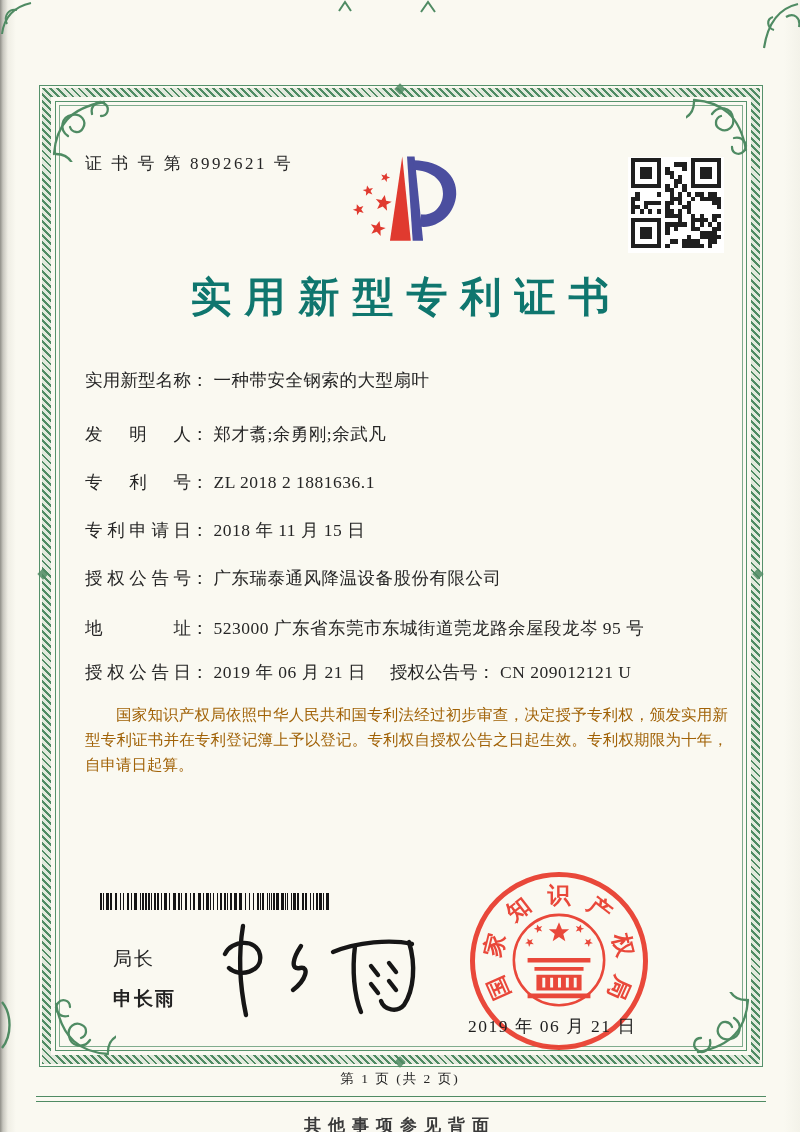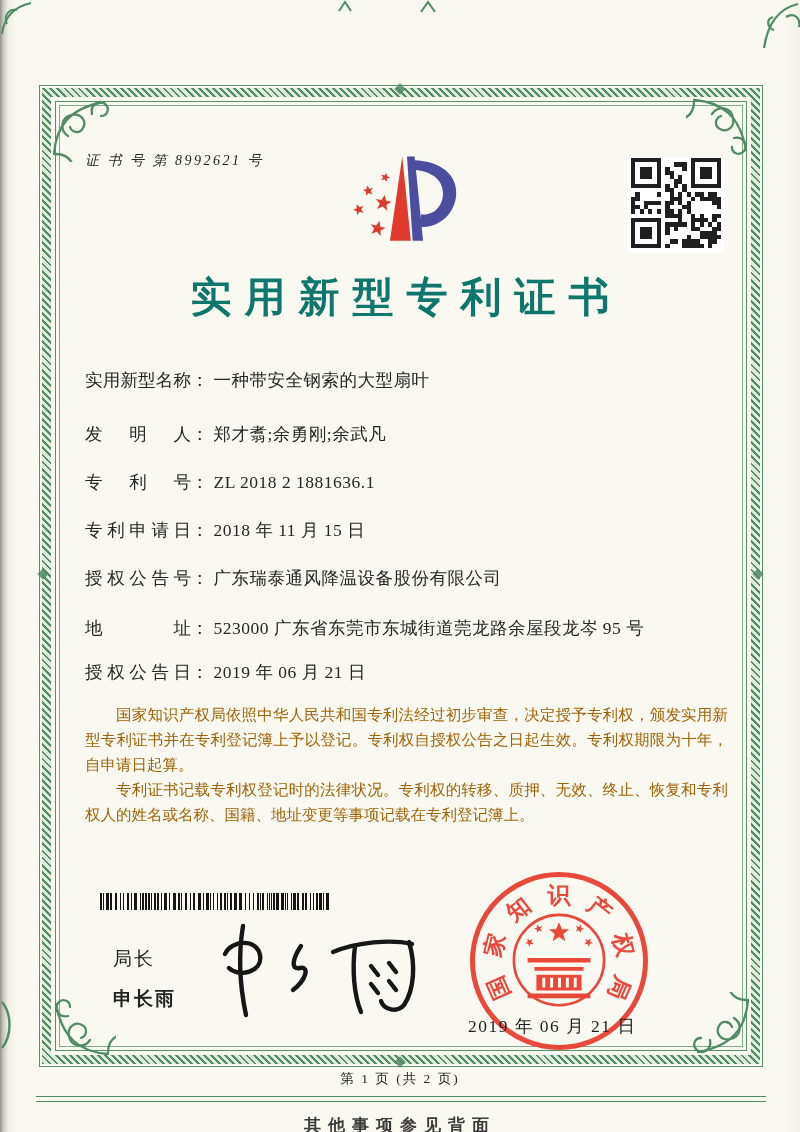"证 书 号 第 8992621" .cert-no { font-size: 14px -> 17px; font-style: italic -> none }
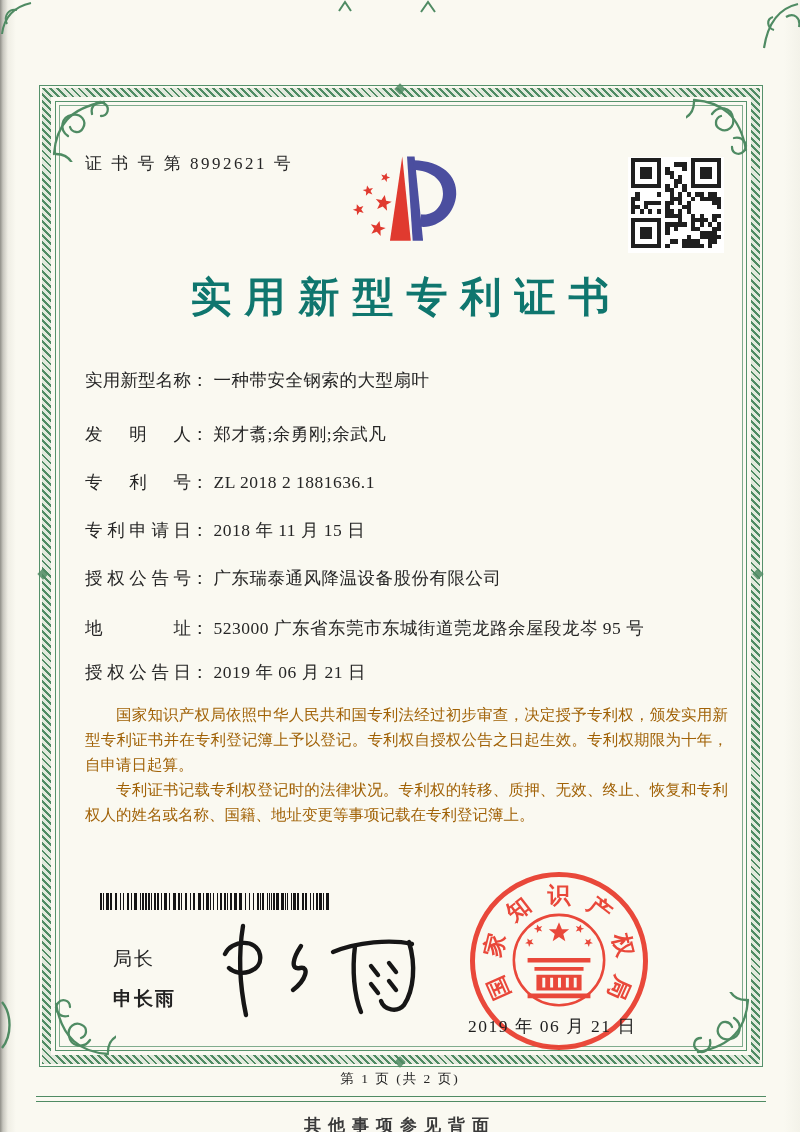"授权公告号： CN 209012121 U" span.grant-second { html: none -> <span> <span>授权公告号</span><span>：</span><span>CN 209012121 U</span> </span> }
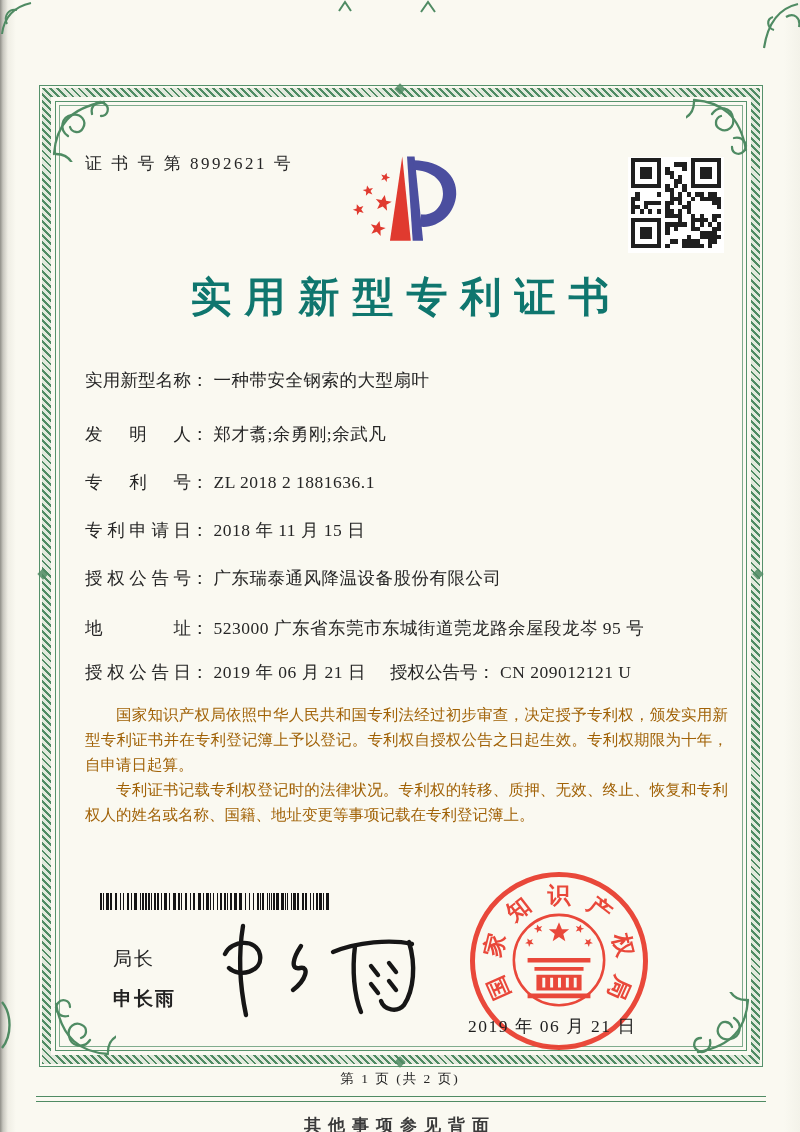"专利证书记载专利权登记时的法律状况。专利权的转移、质押、无效、终止、恢复和专利权" p { html: <p>专利证书记载专利权登记时的法律状况。专利权的转移、质押、无效、终止、恢复和专利权人的姓名或名称、国籍、地址变更等事项记载在专利登记簿上。</p> -> none }
